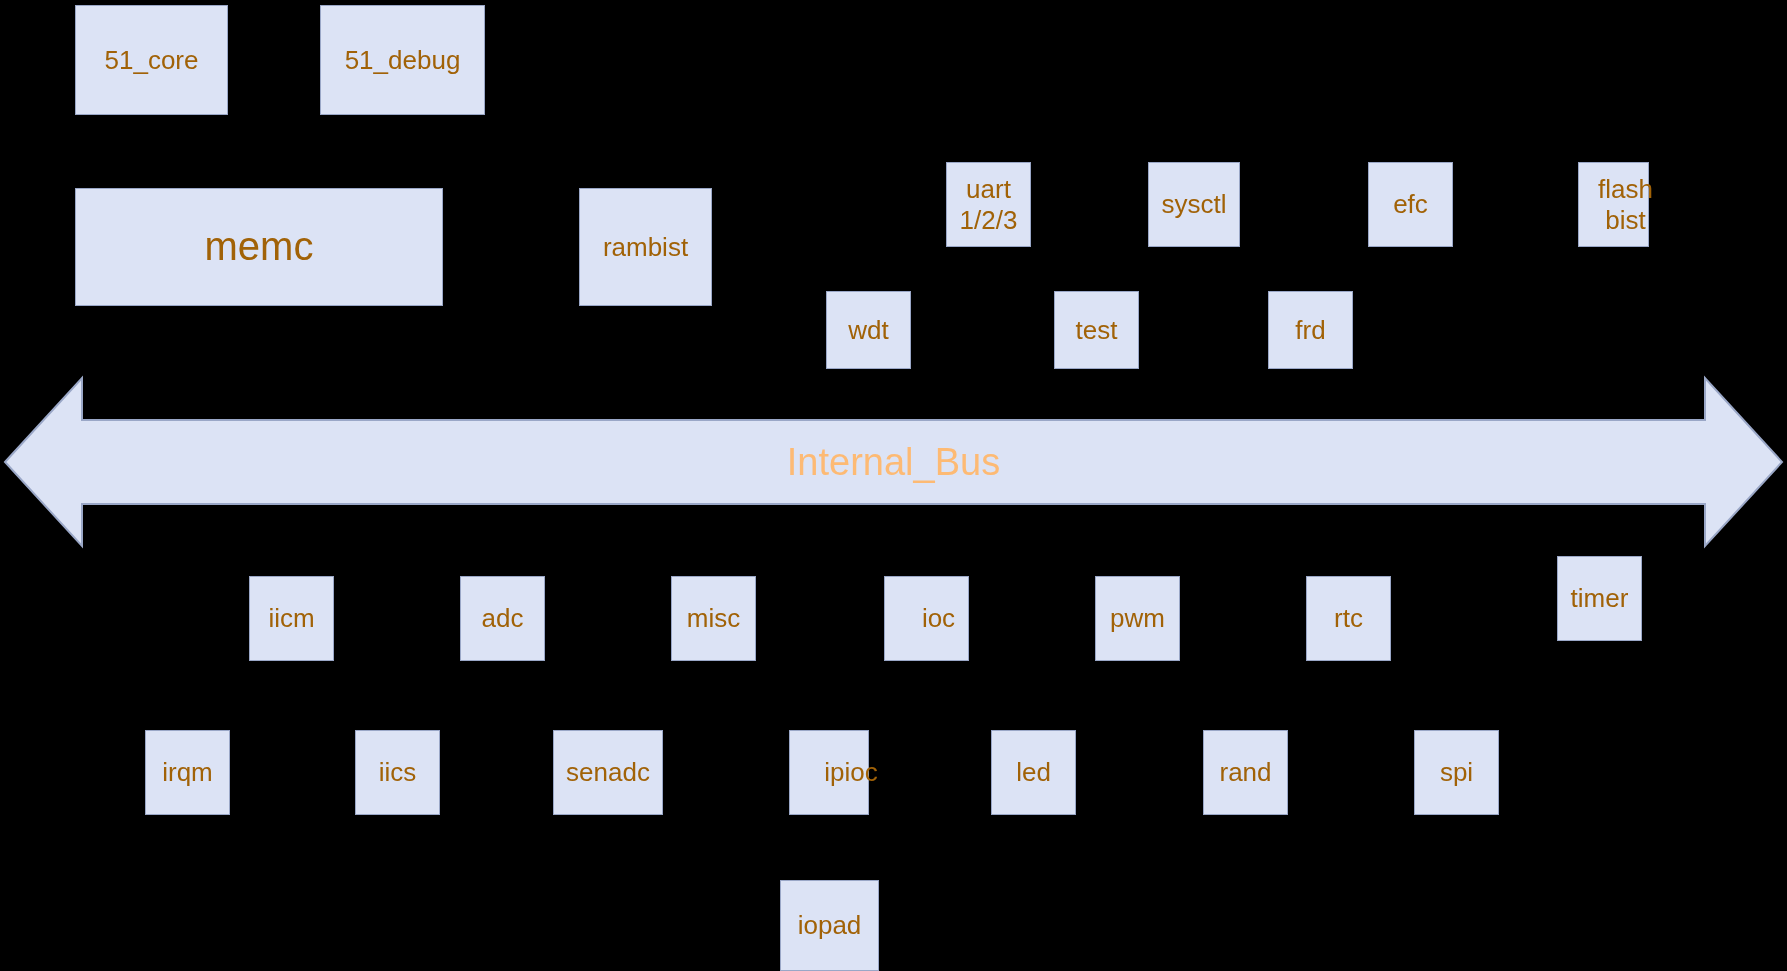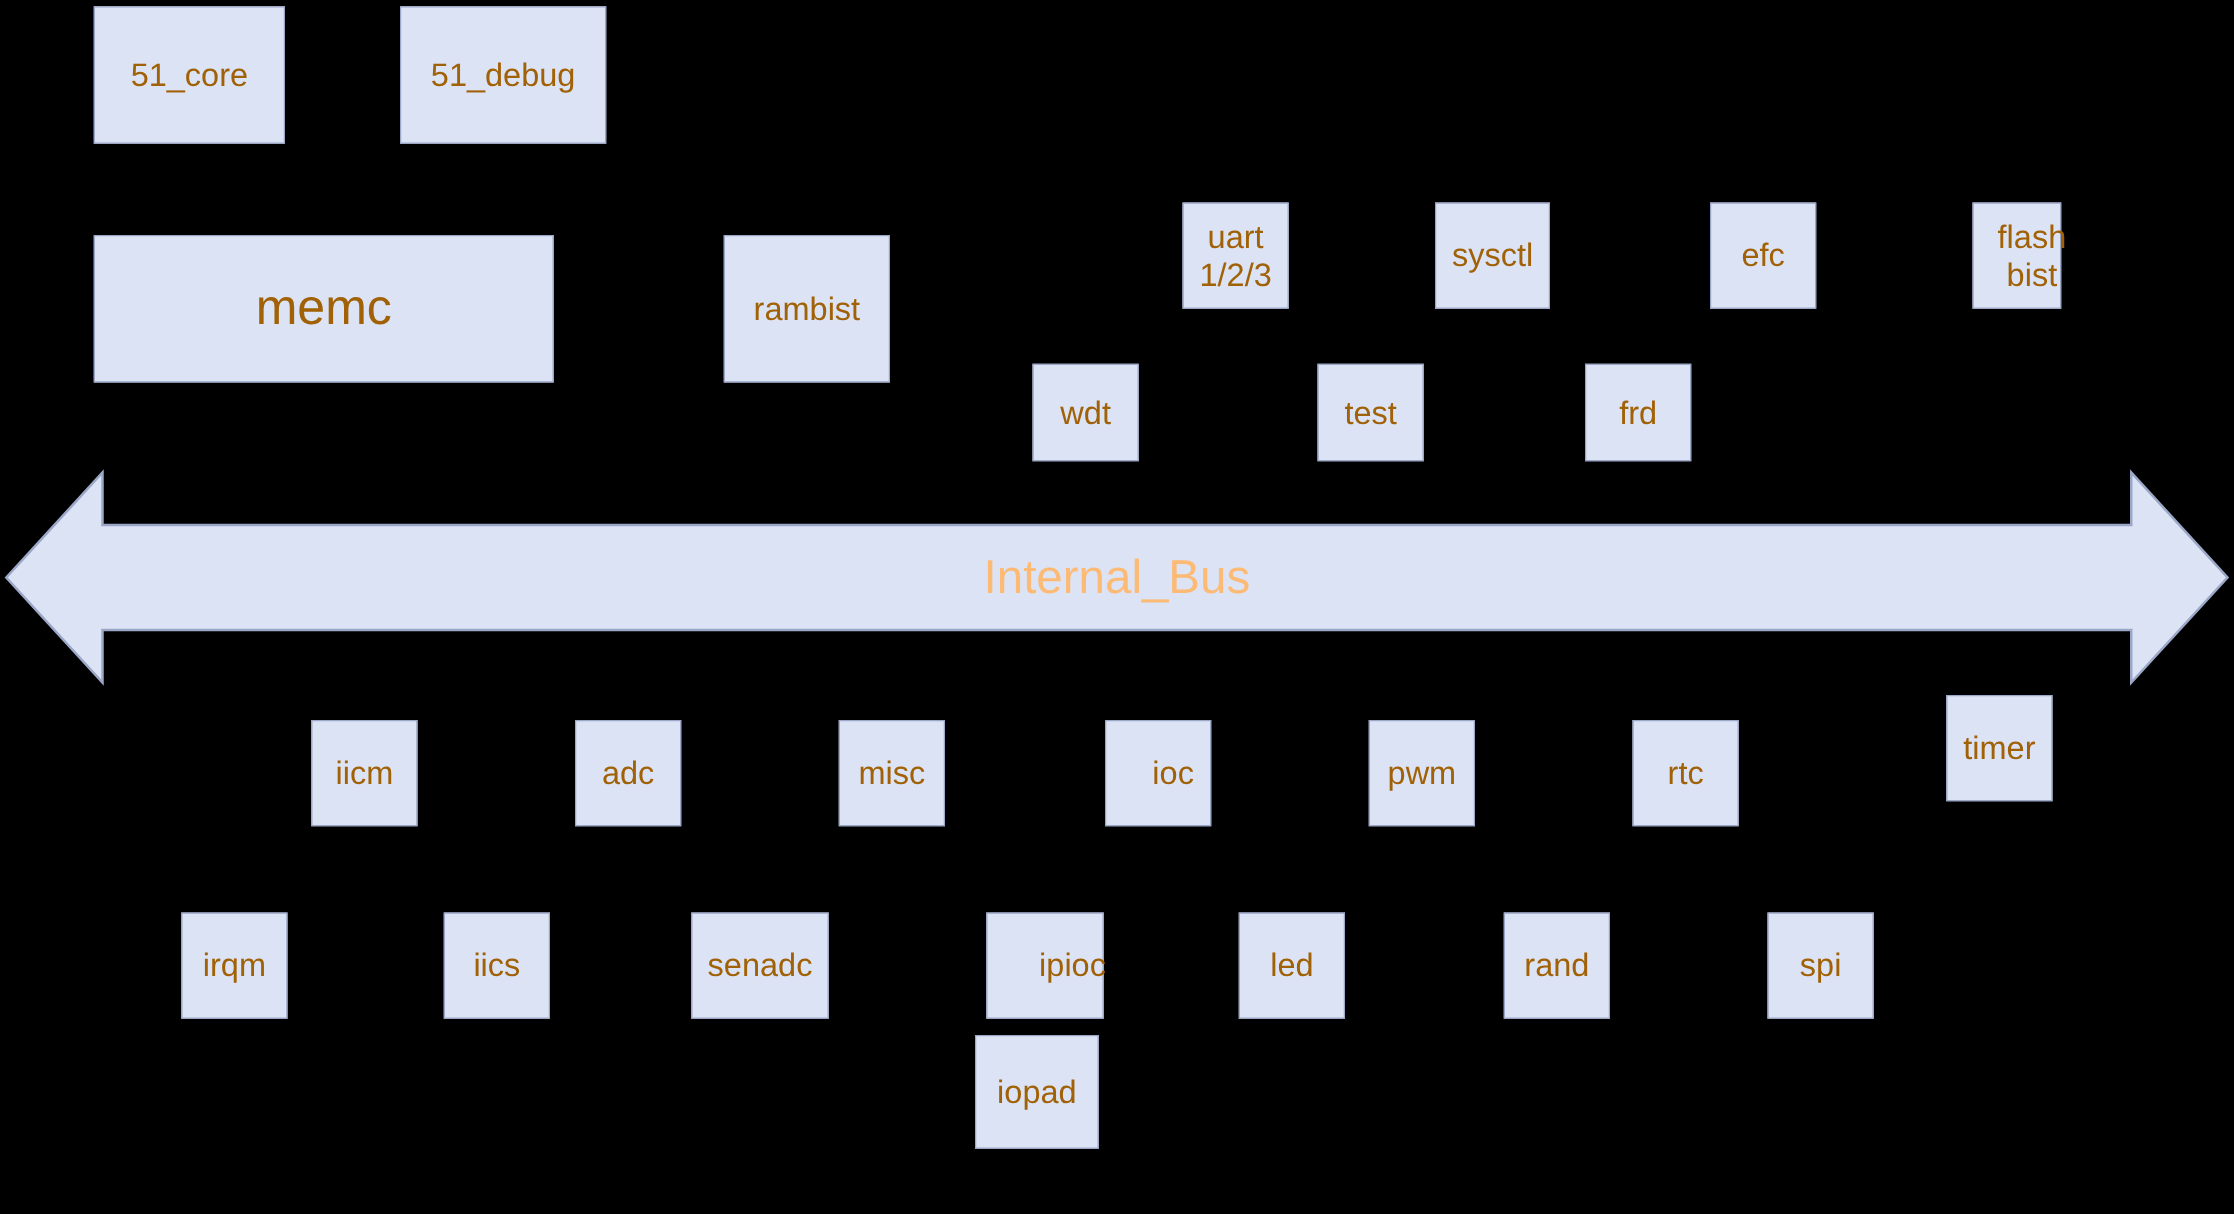"ipioc" div.block { width: 94px -> 80px }
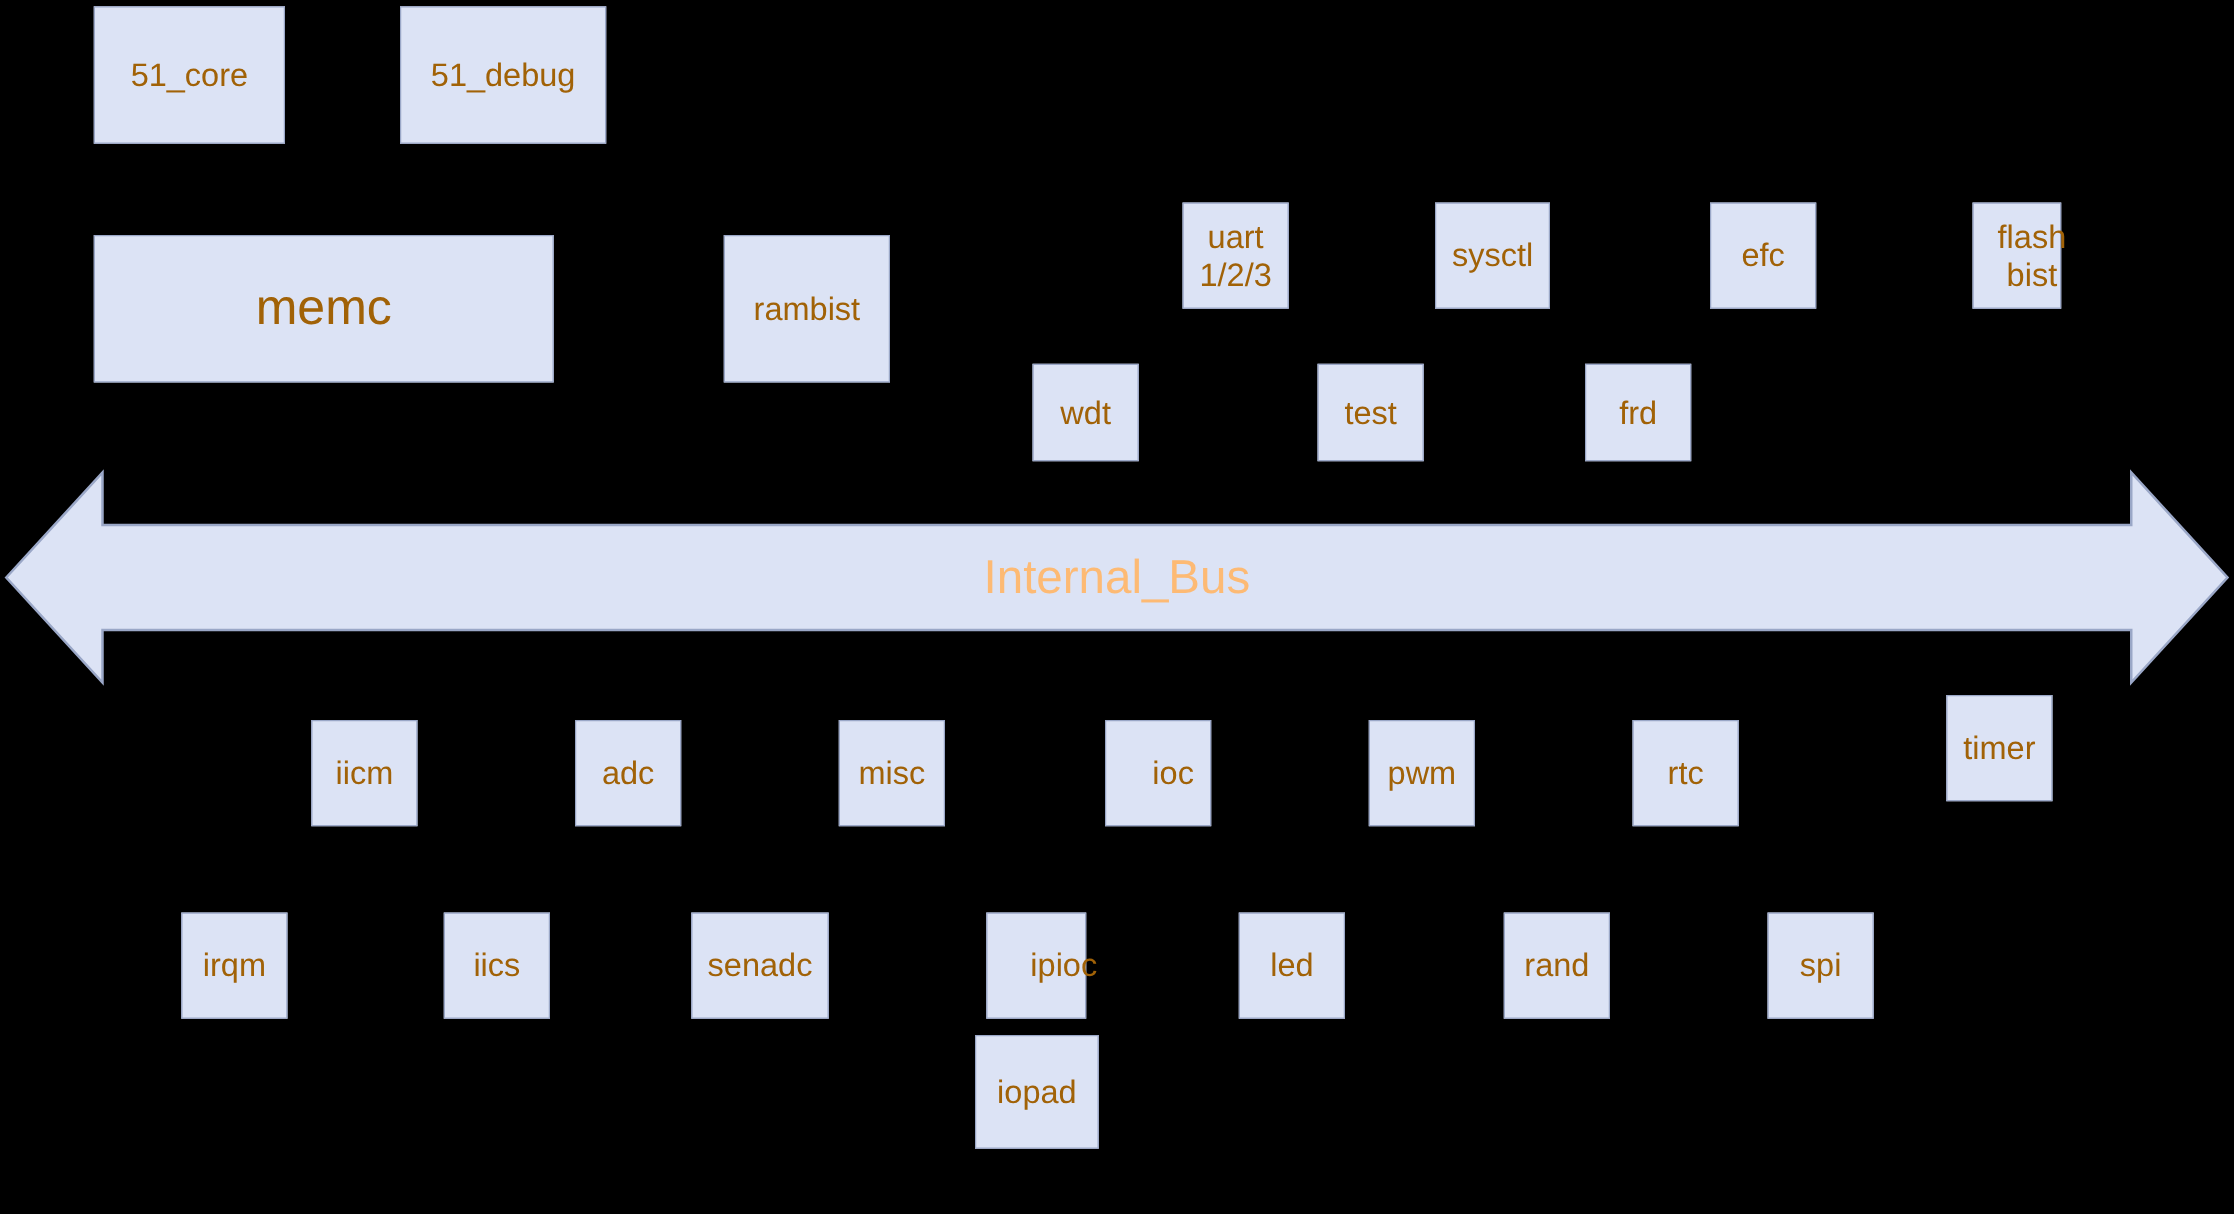"iopad" div.block { top: 828px -> 880px }
